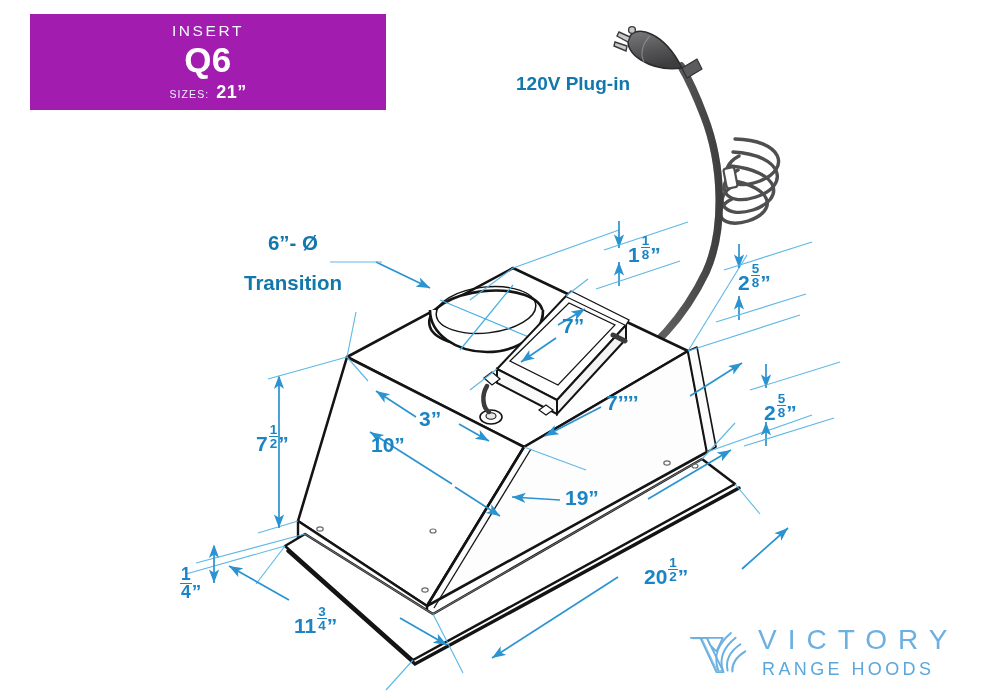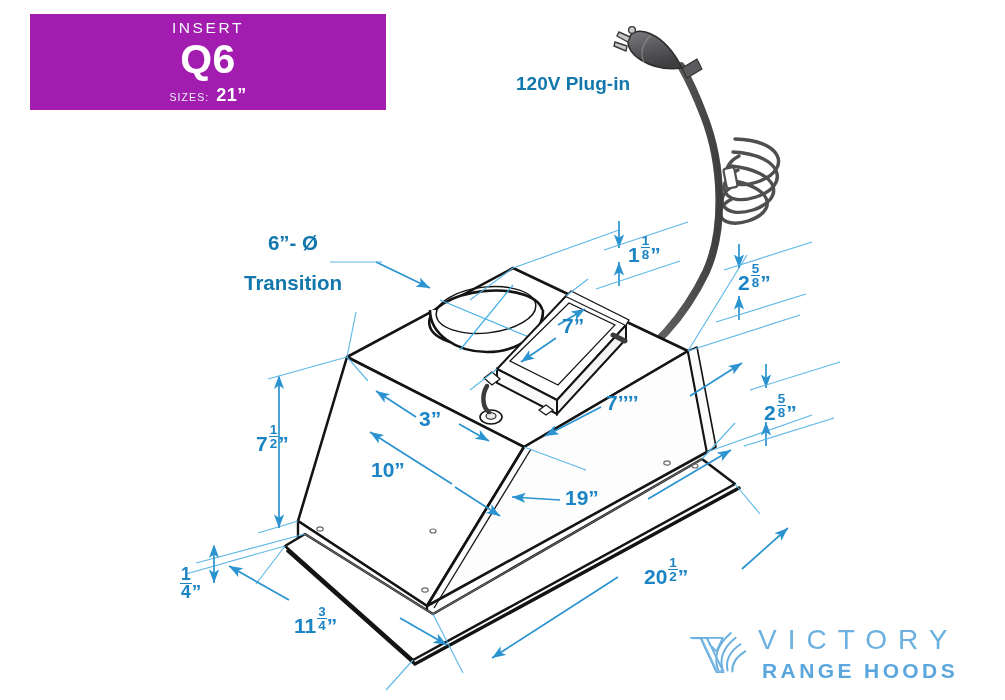"Q6" #banner-model { font-size: 41px -> 35px }
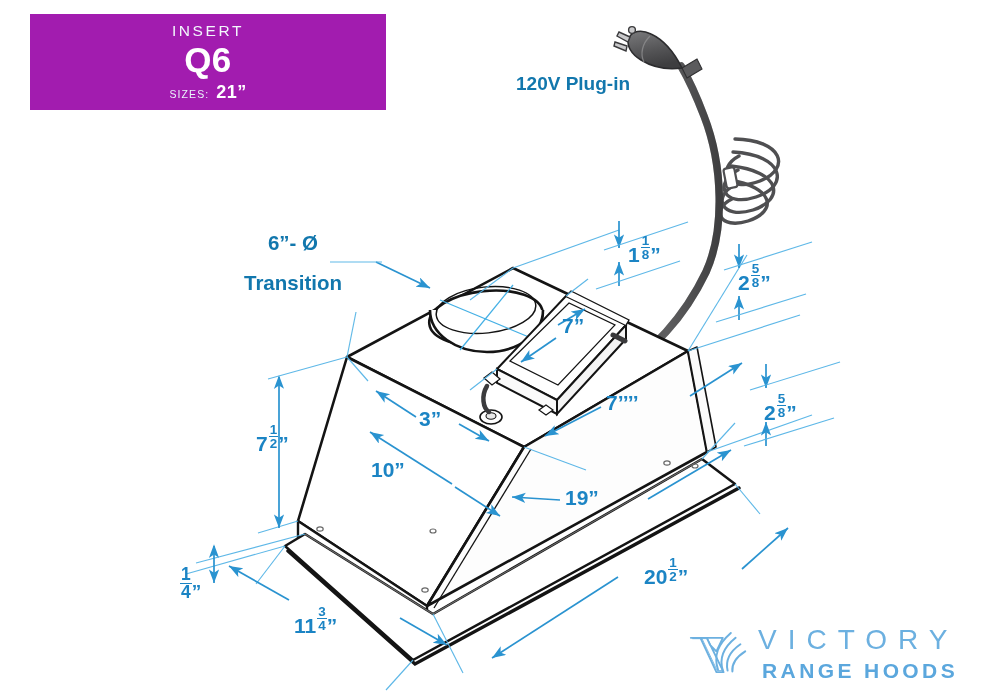"10”" #dim-10 { top: 459px -> 434px }
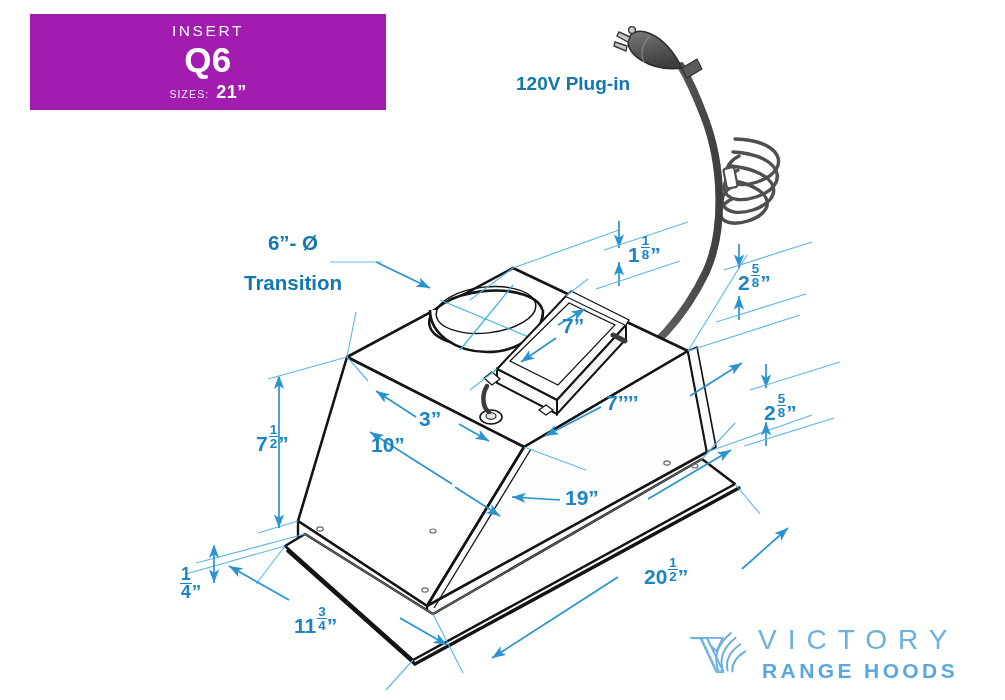"RANGE HOODS" #logo-range-hoods { font-size: 21px -> 18px; font-weight: 700 -> 400 }
